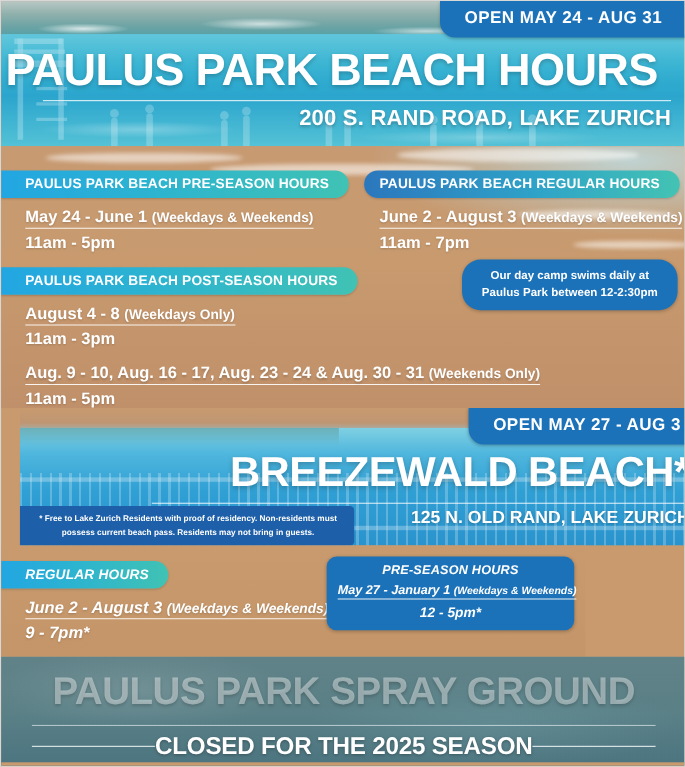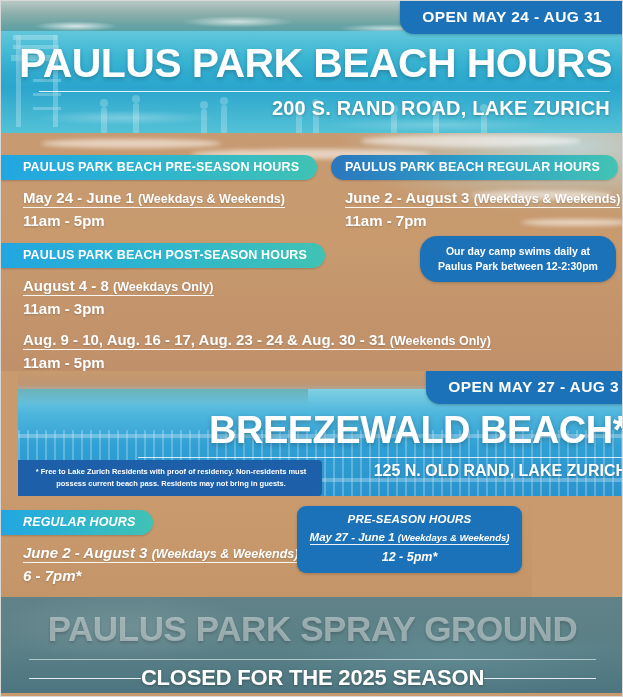"PAULUS PARK BEACH HOURS" .hero-title { left: 18px -> 4px }
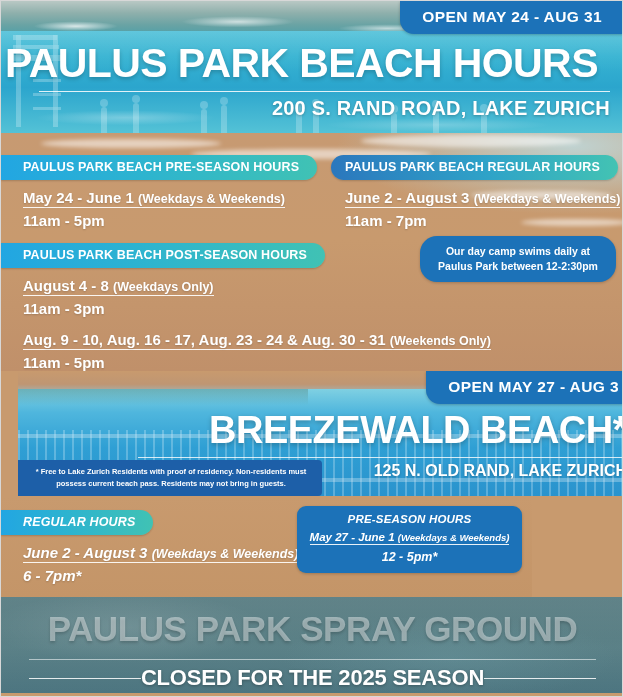"May 27 - June 1" span { text: June -> January }
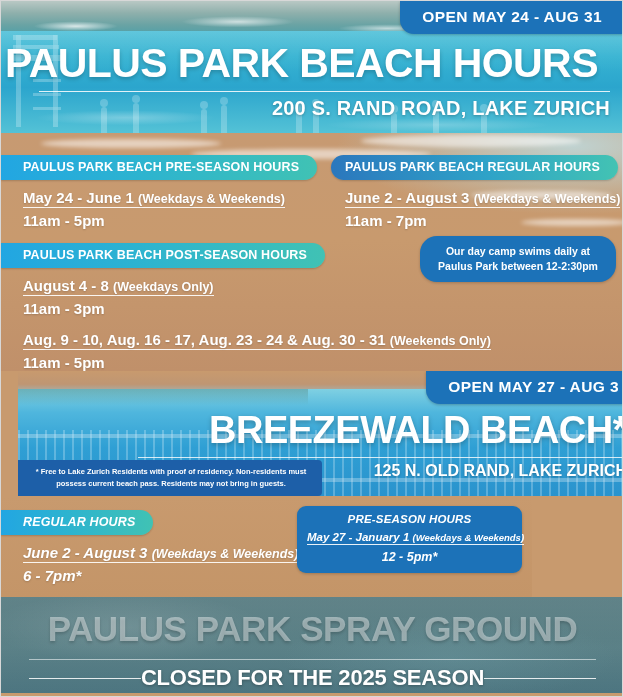"6 - 7pm*" div.line-time { text: 6 -> 9 }
